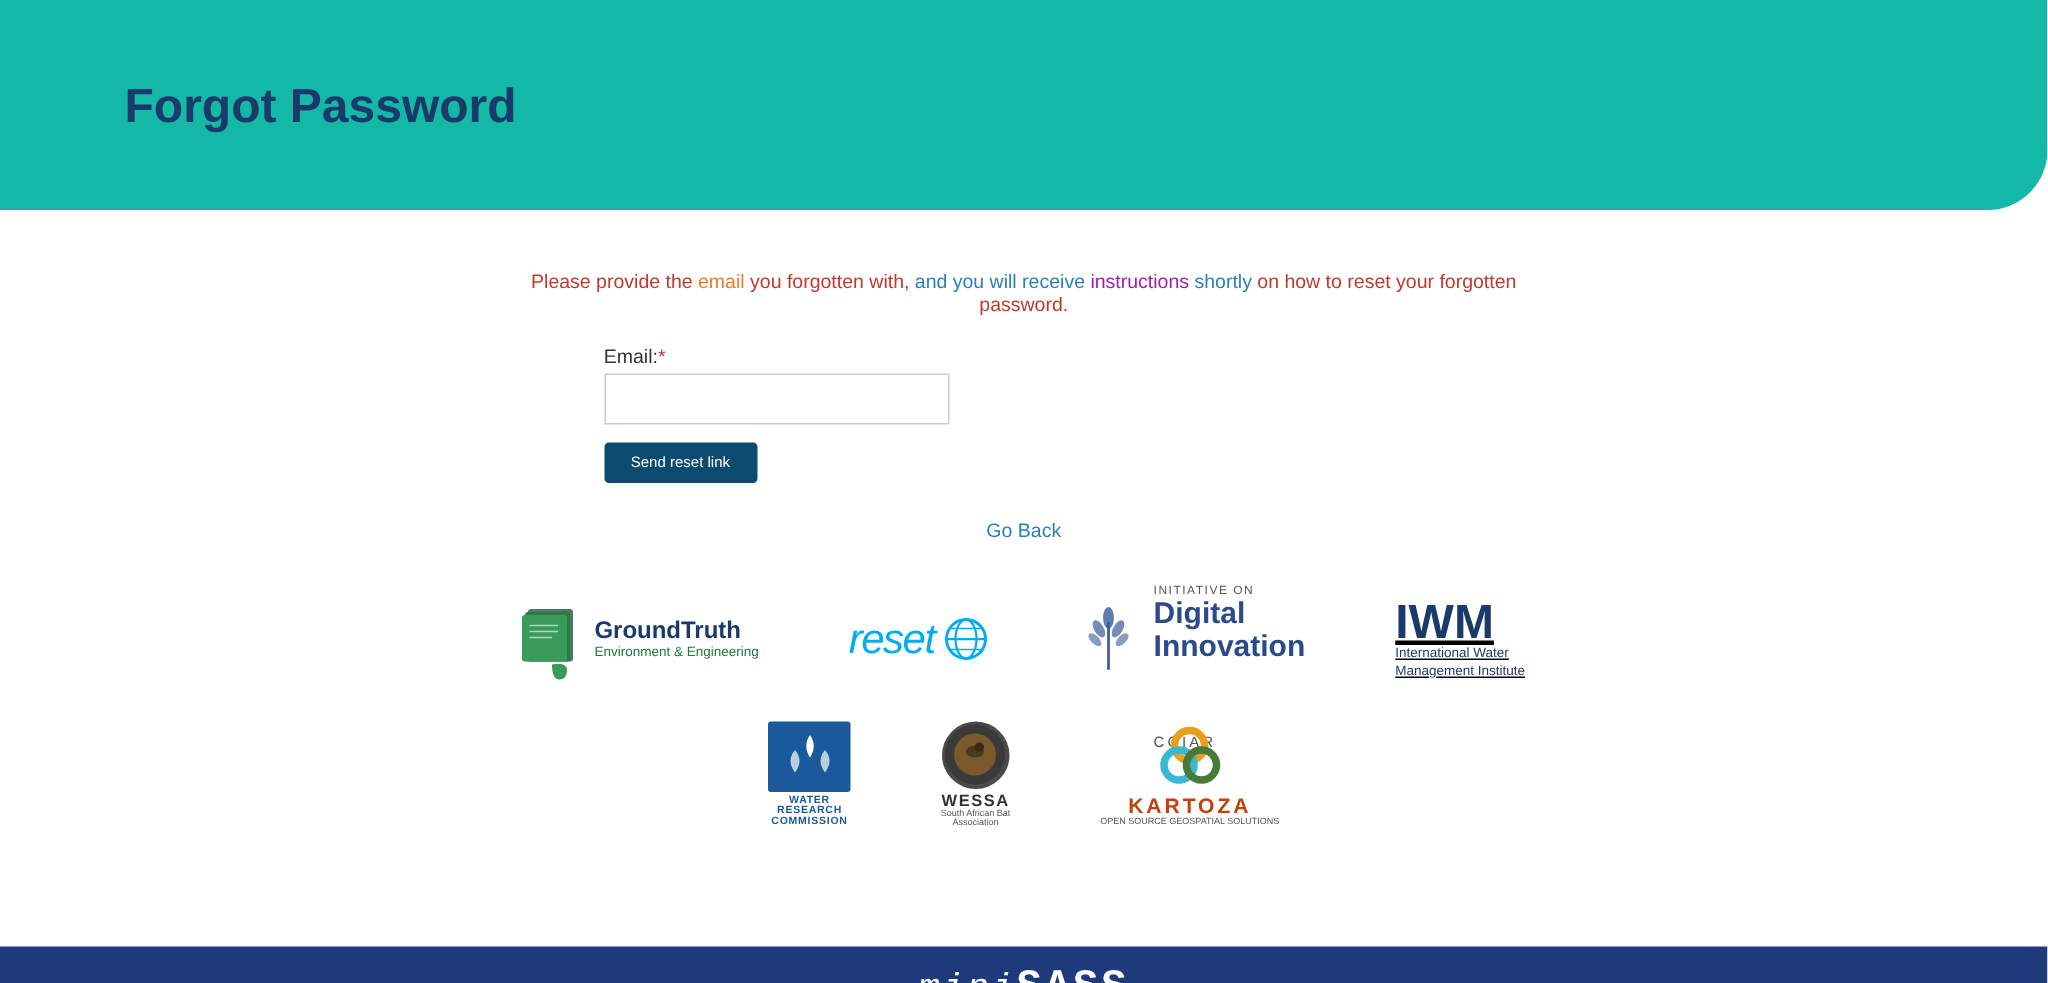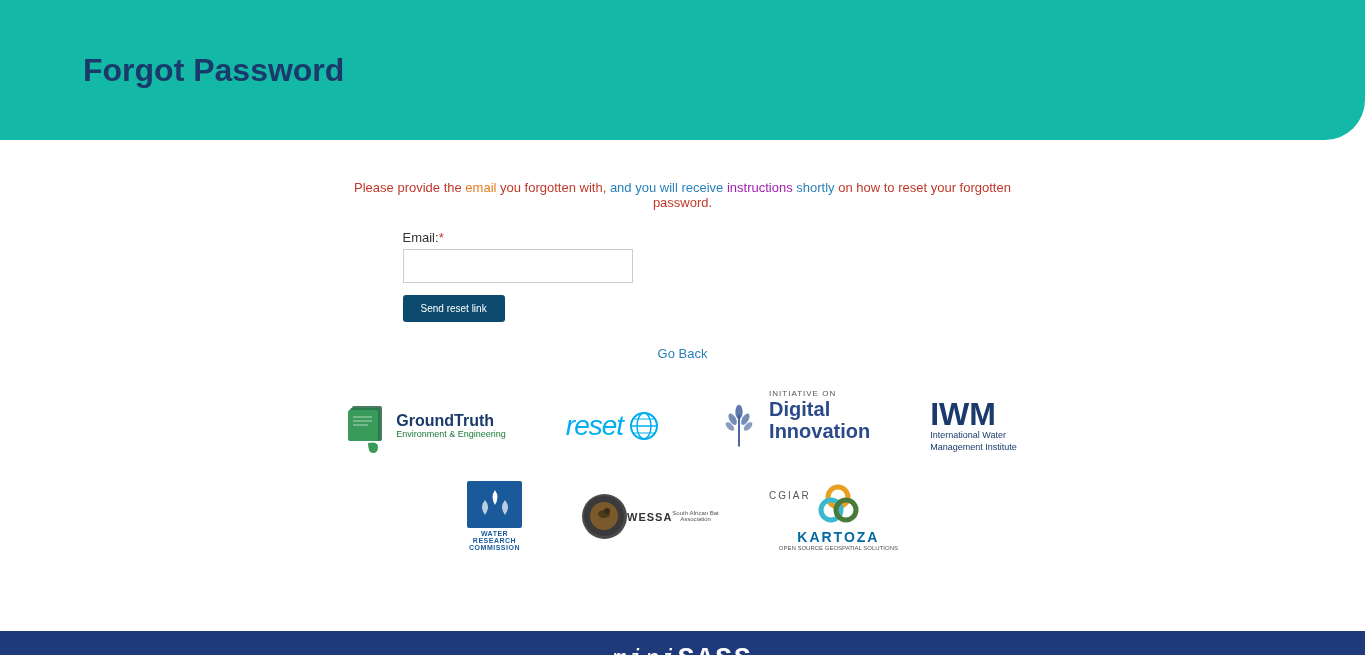"IWM" .iwm-logo { text-decoration: none -> underline }
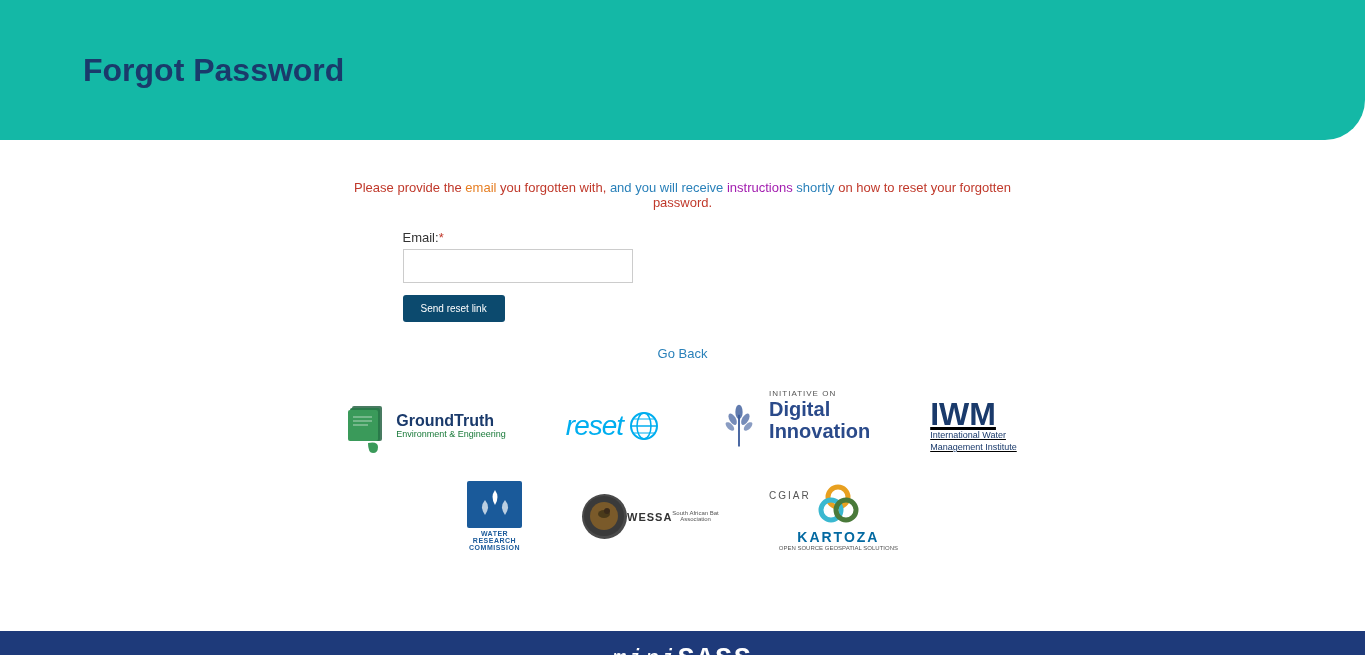"WESSA" .wessa-logo { flex-direction: row -> column }
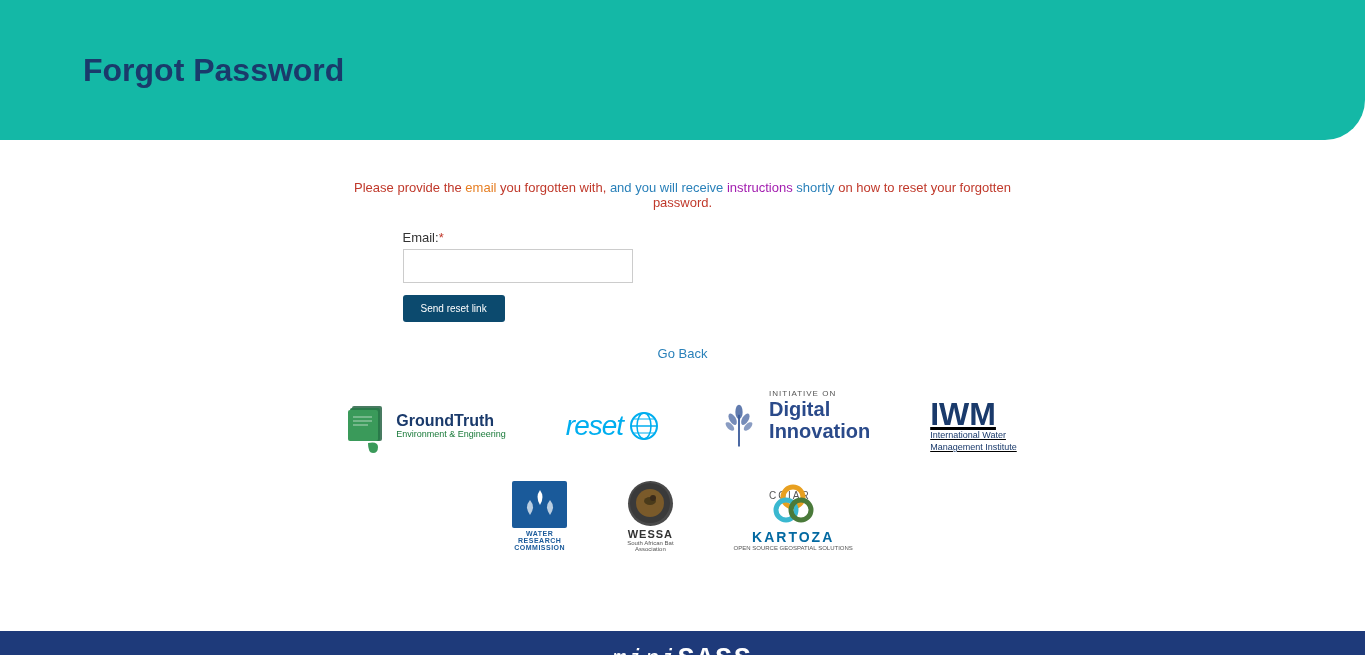"KARTOZA" .kartoza-text { color: #0369a1 -> #c2410c }
